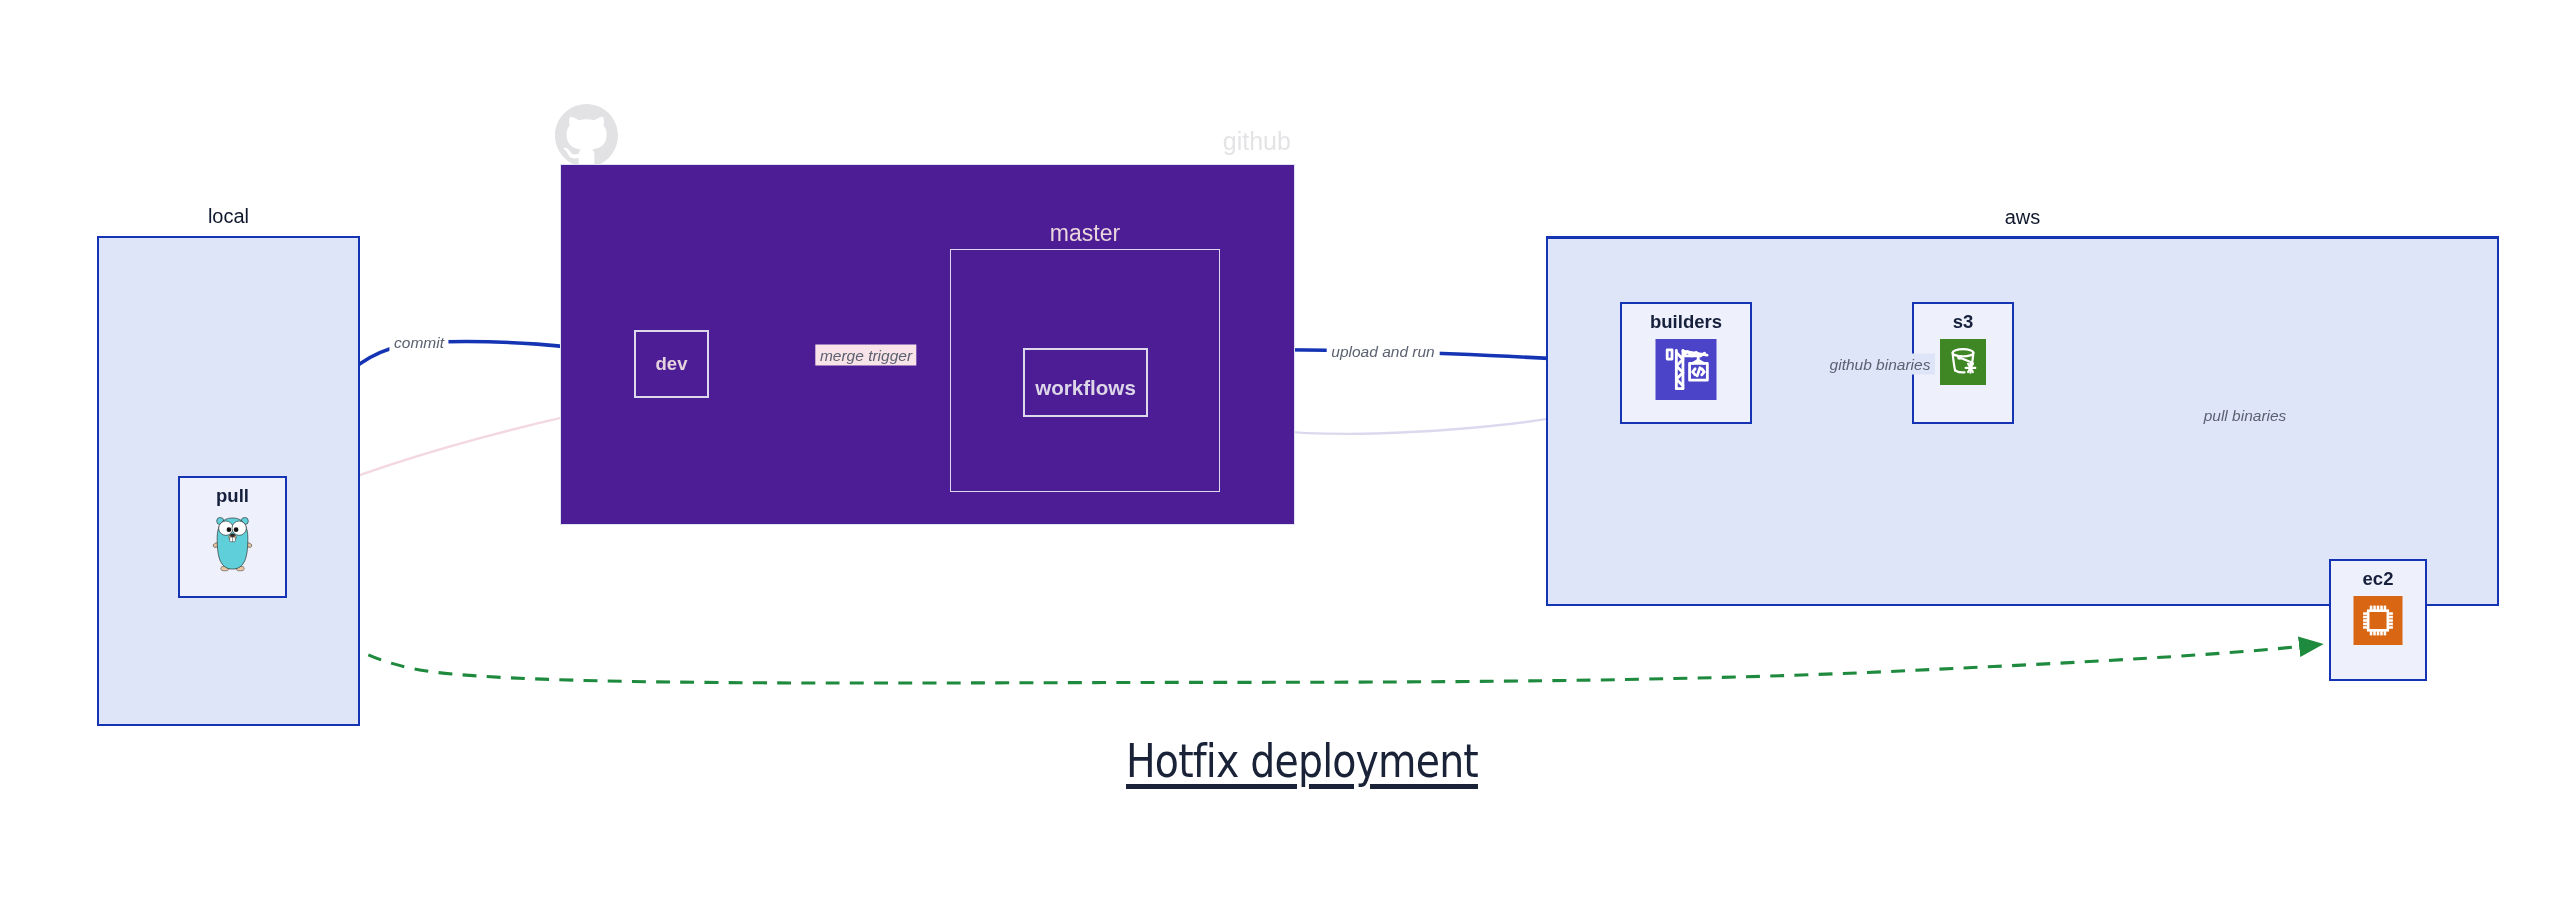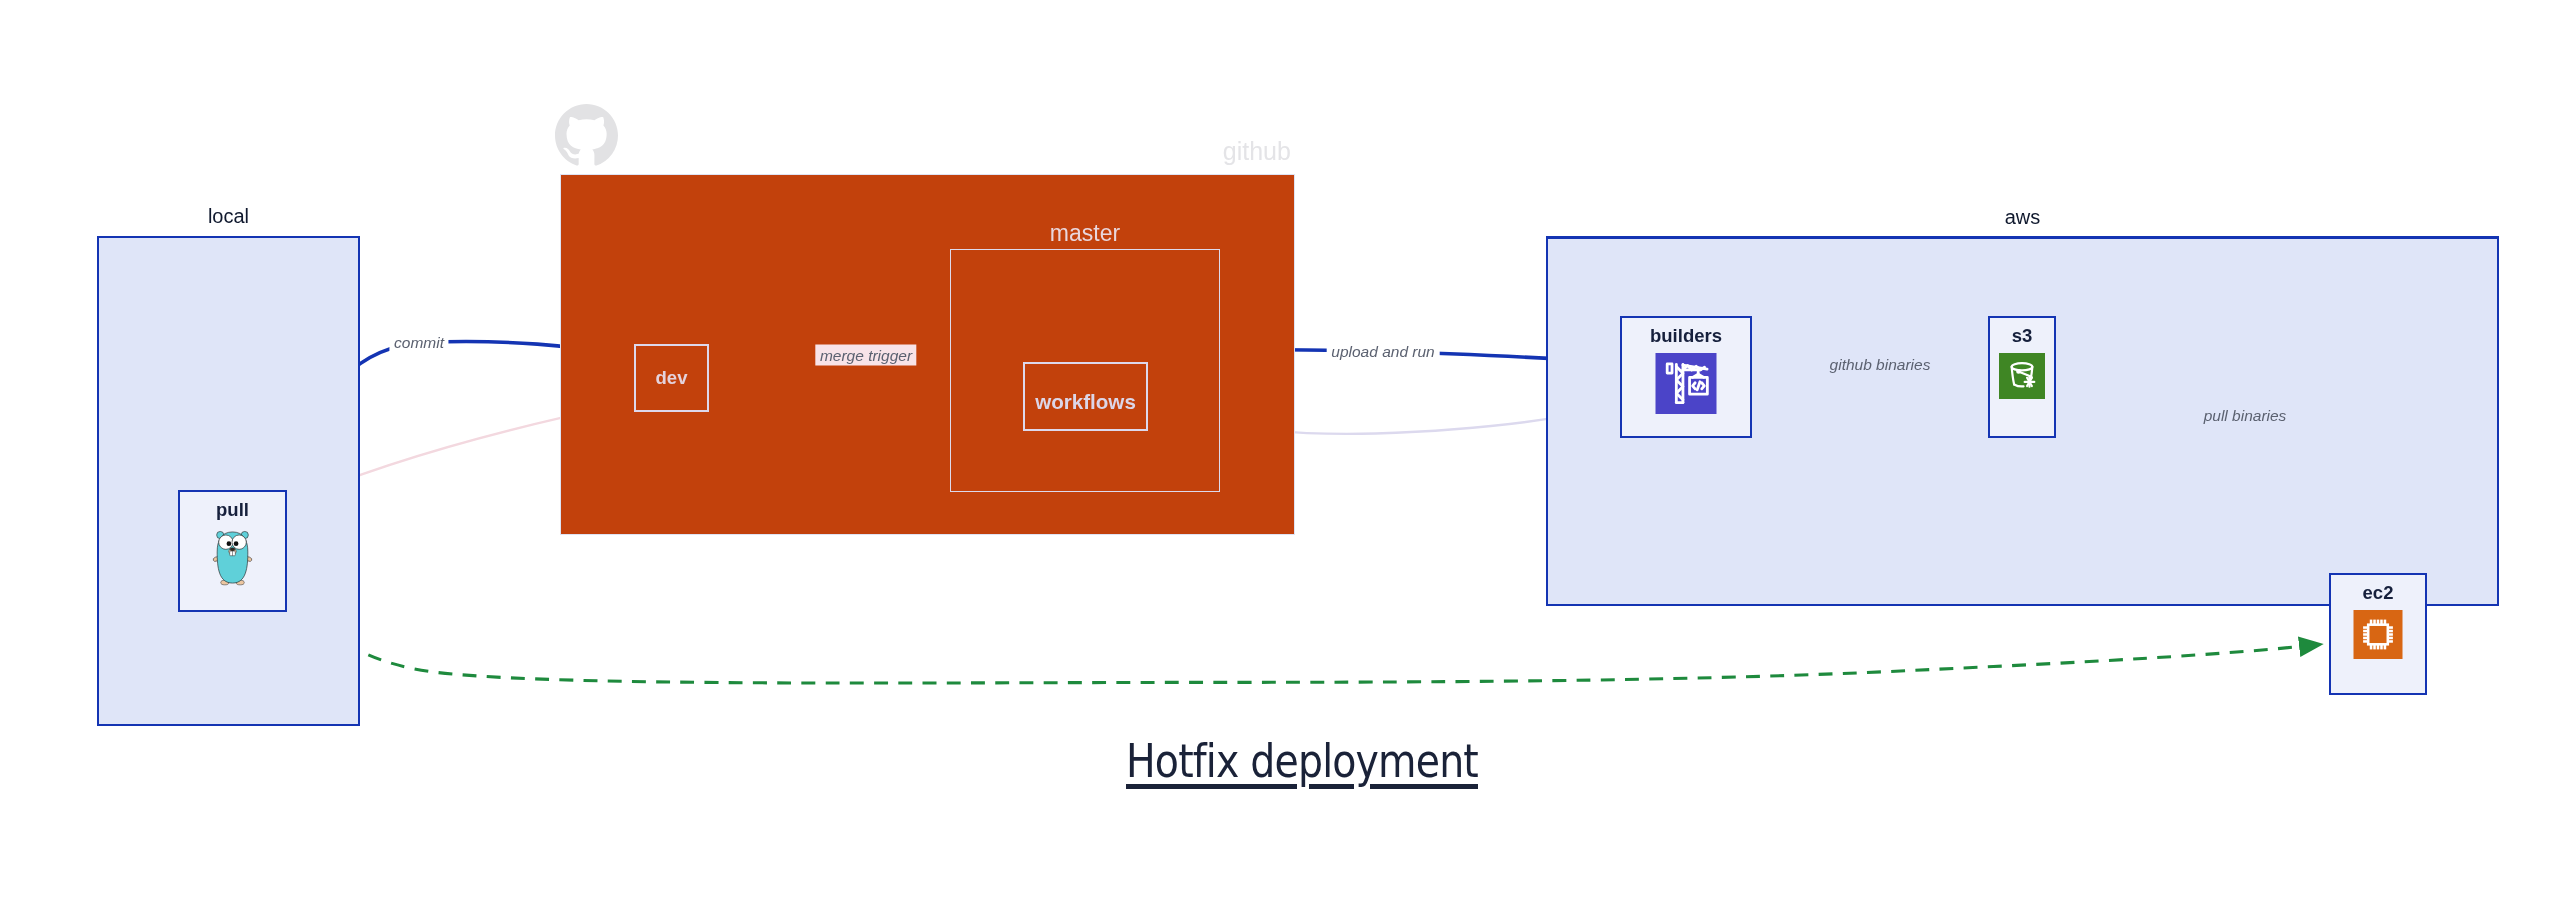"github" .github { background: #c2410c -> #4c1d95; top: 174px -> 164px }
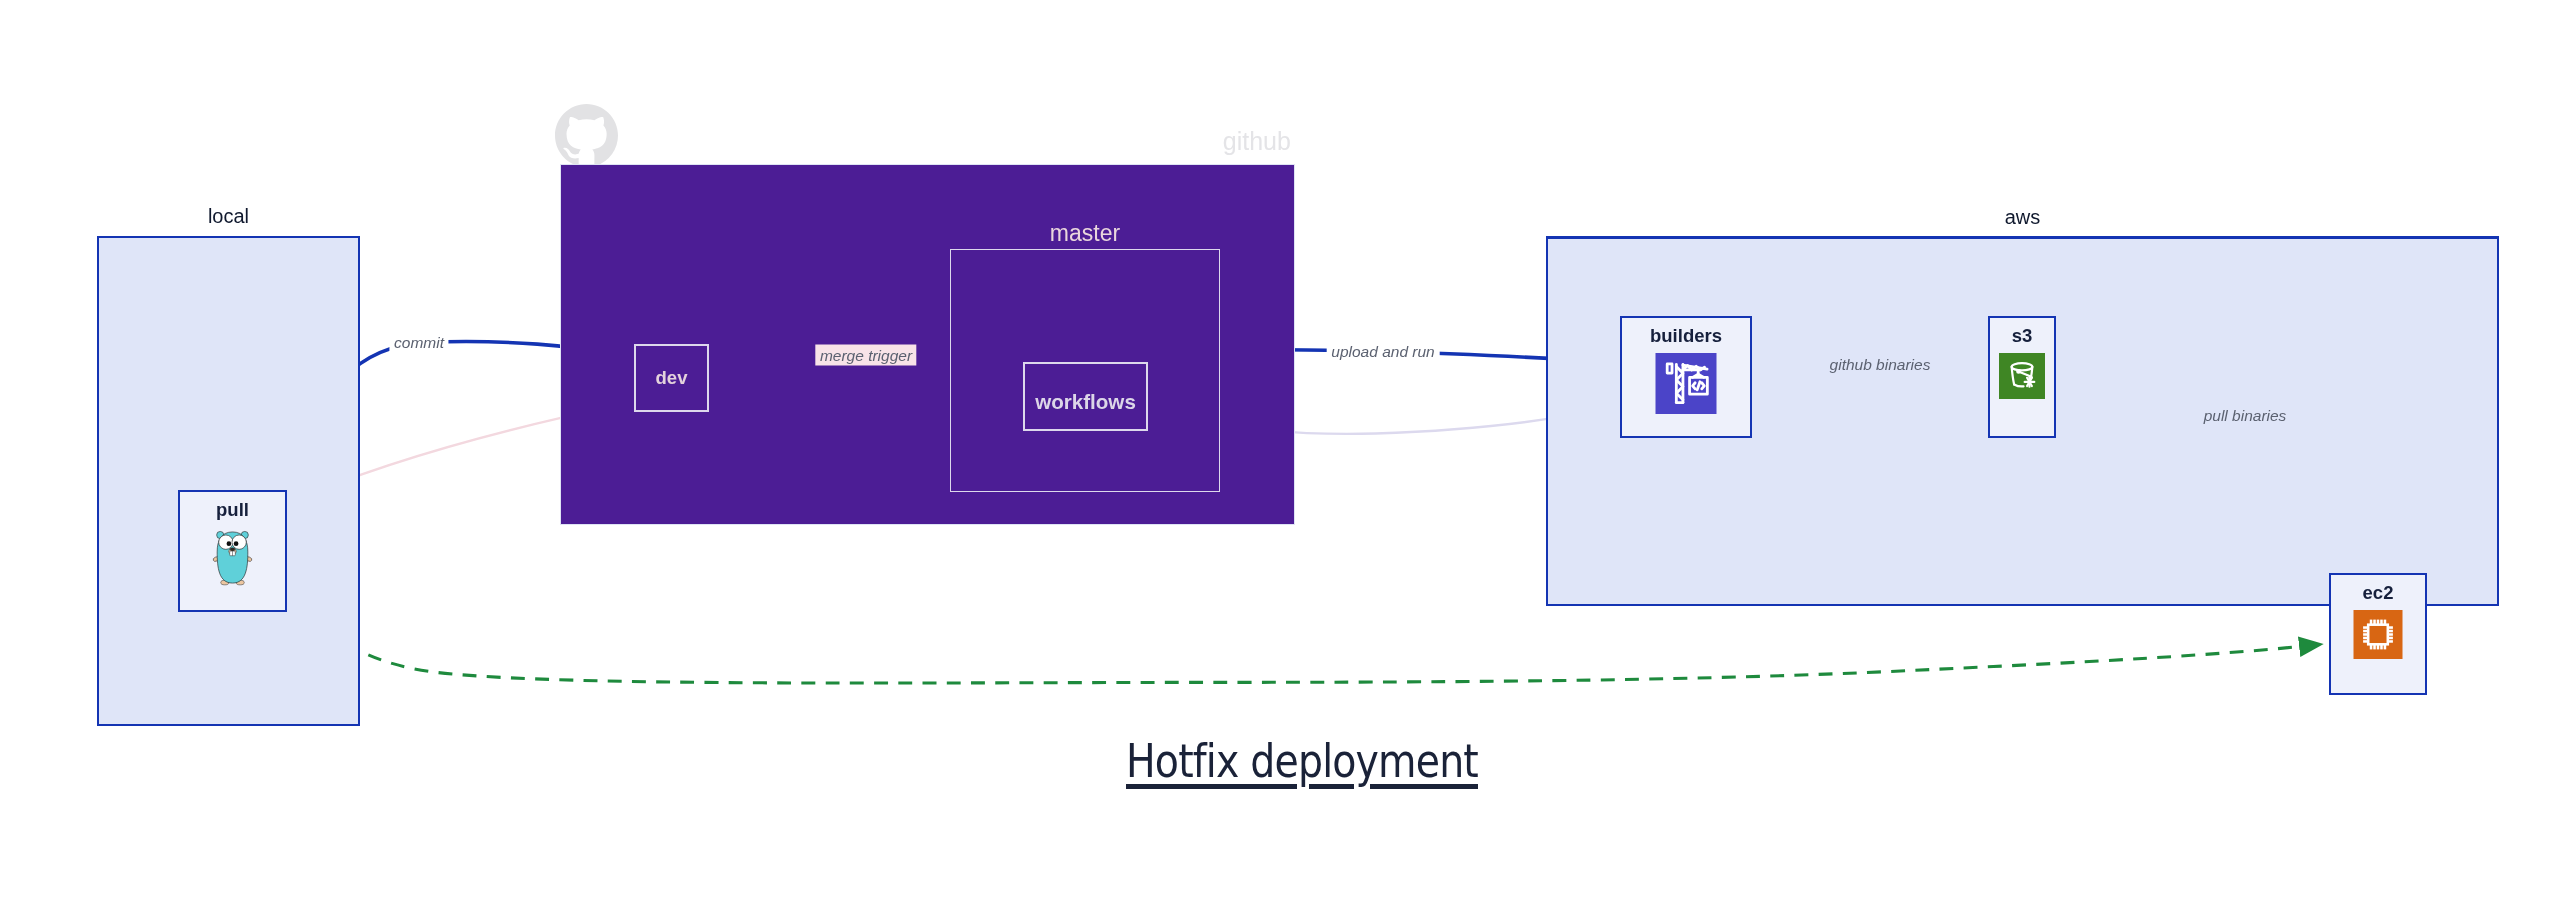"builders" .node { margin-top: 14px -> none }
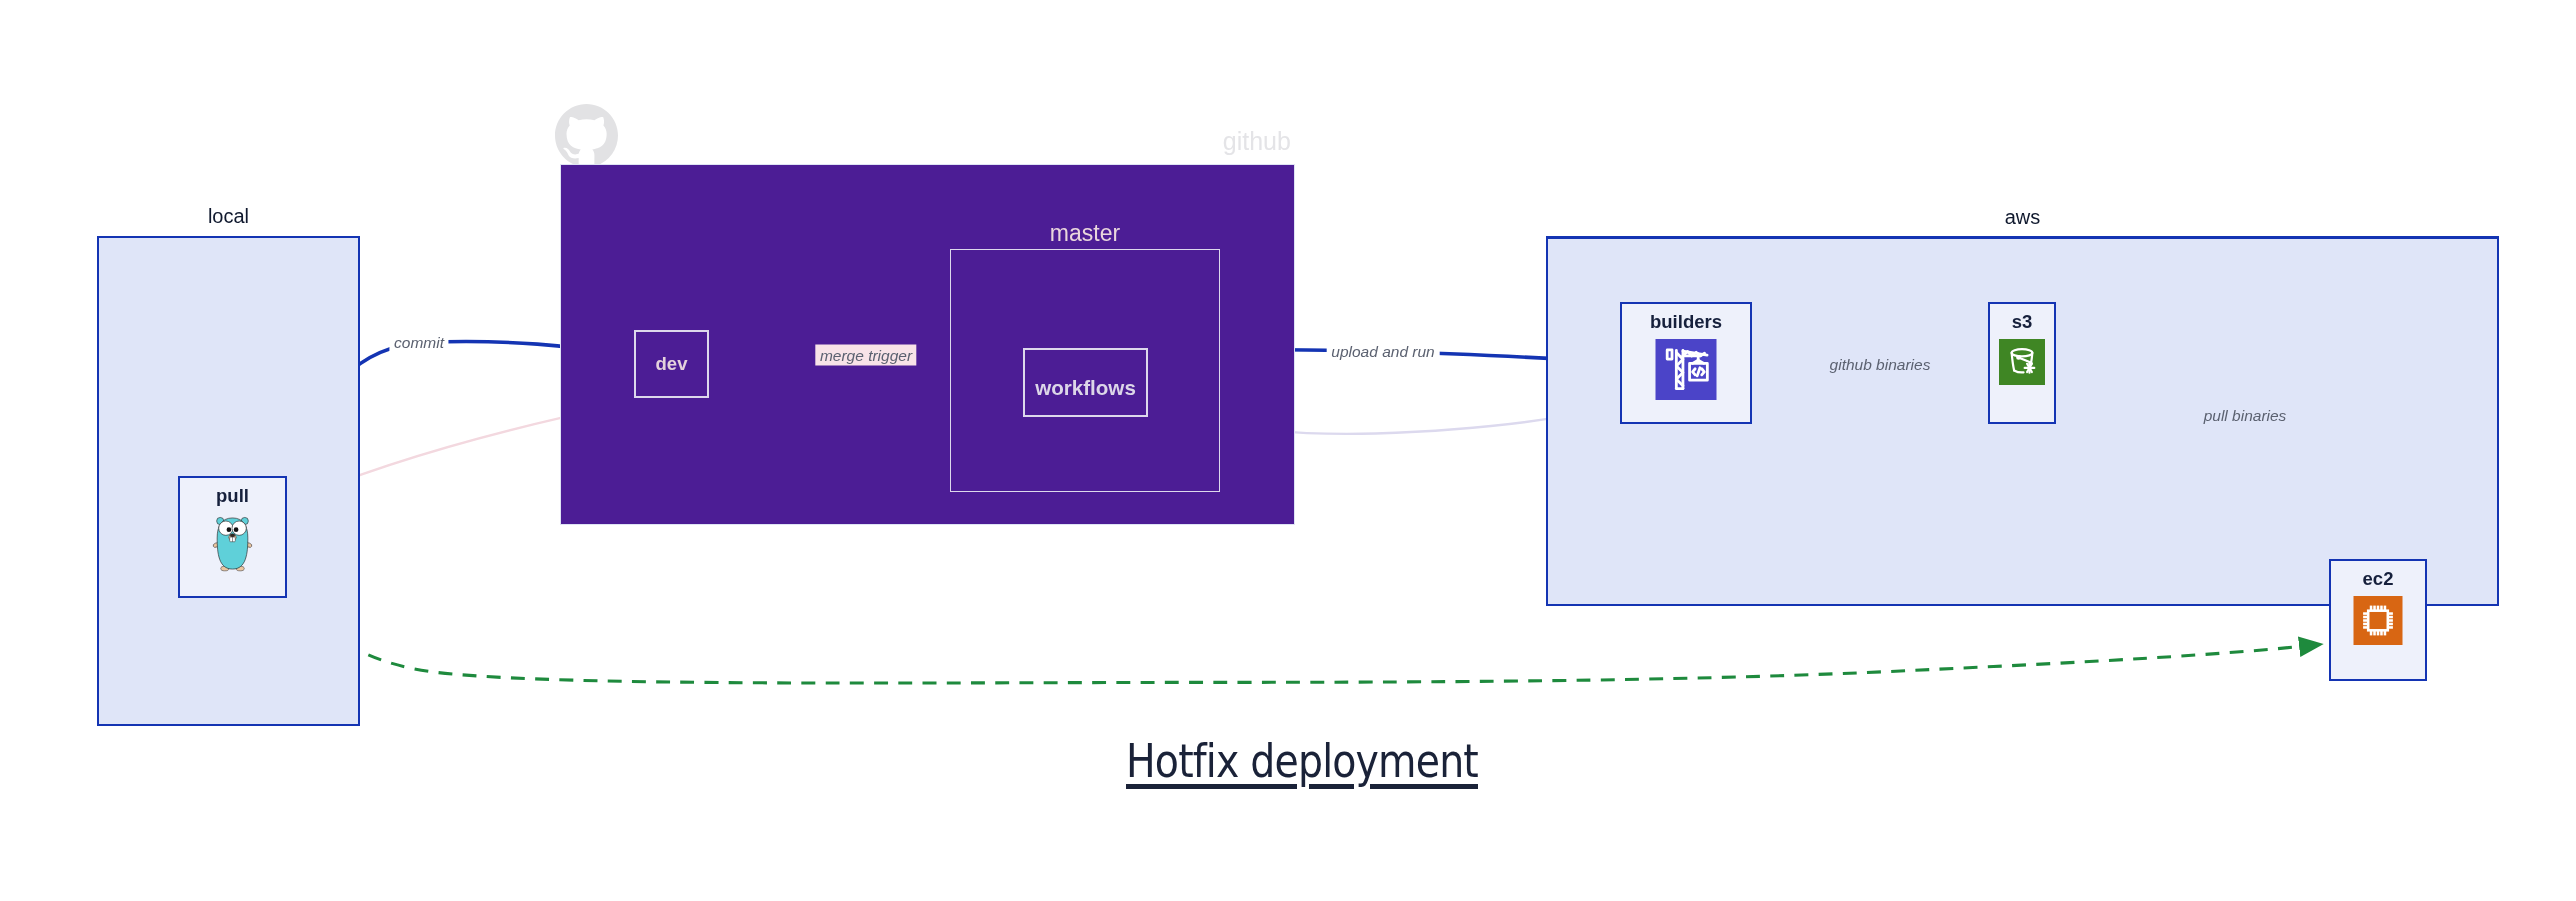"s3" .s3 { left: 1988px -> 1912px; width: 68px -> 102px }
